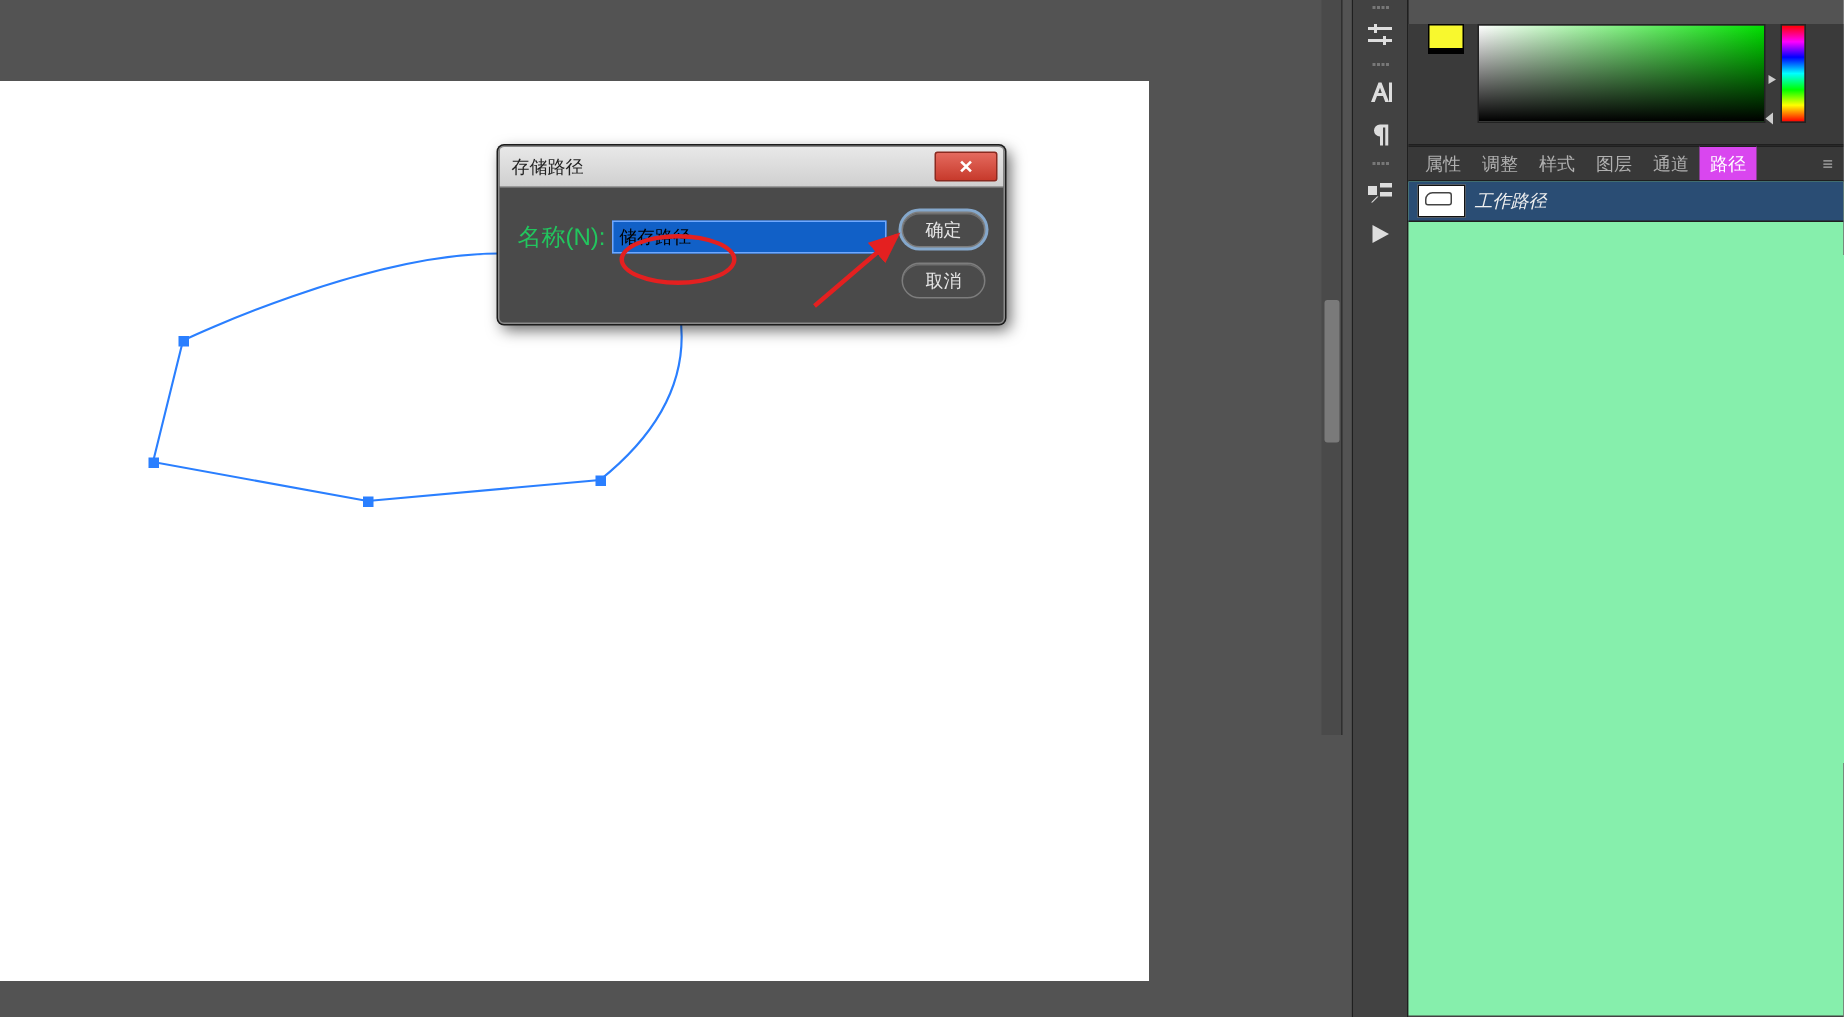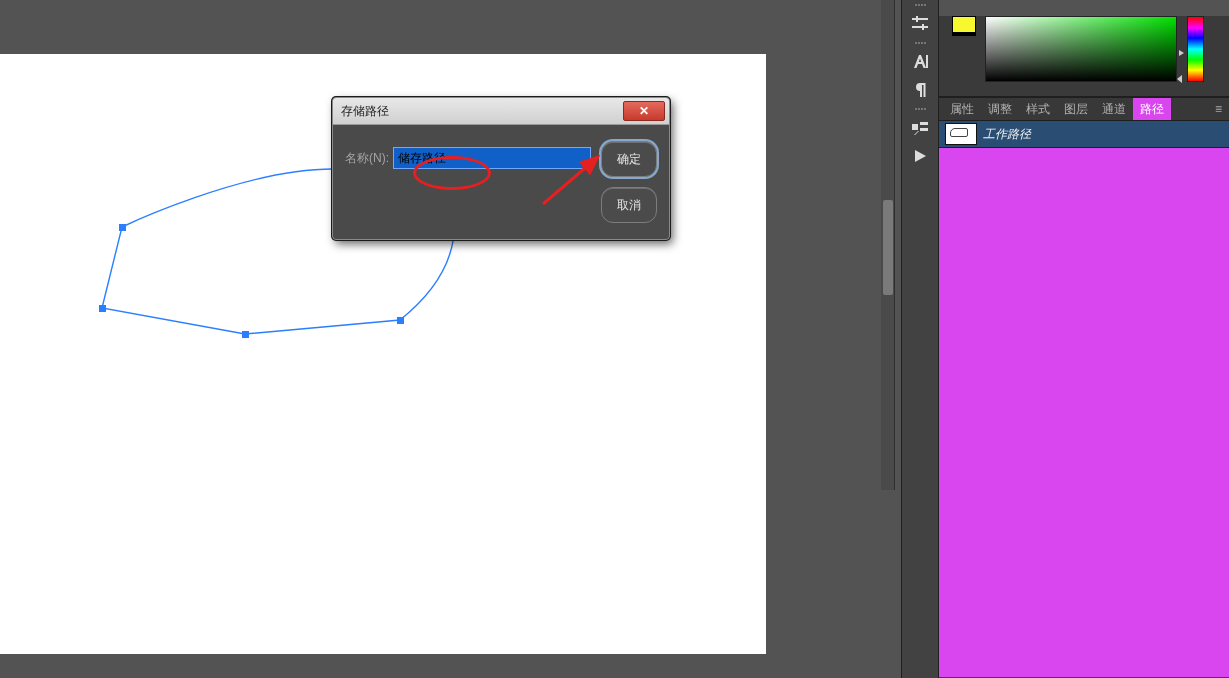"工作路径" .paths-list { background: #d946ef -> #86efac }
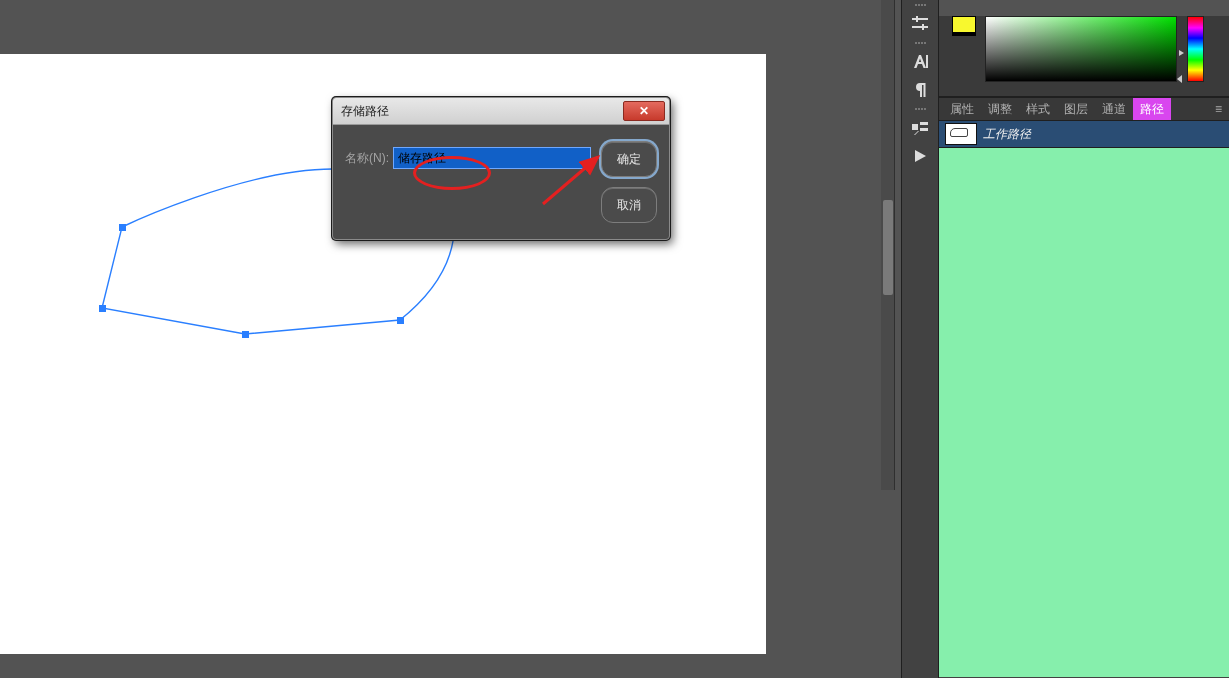"名称(N):" .form-row label { color: #a3a3a3 -> #22c55e; font-size: 12px -> 16px }
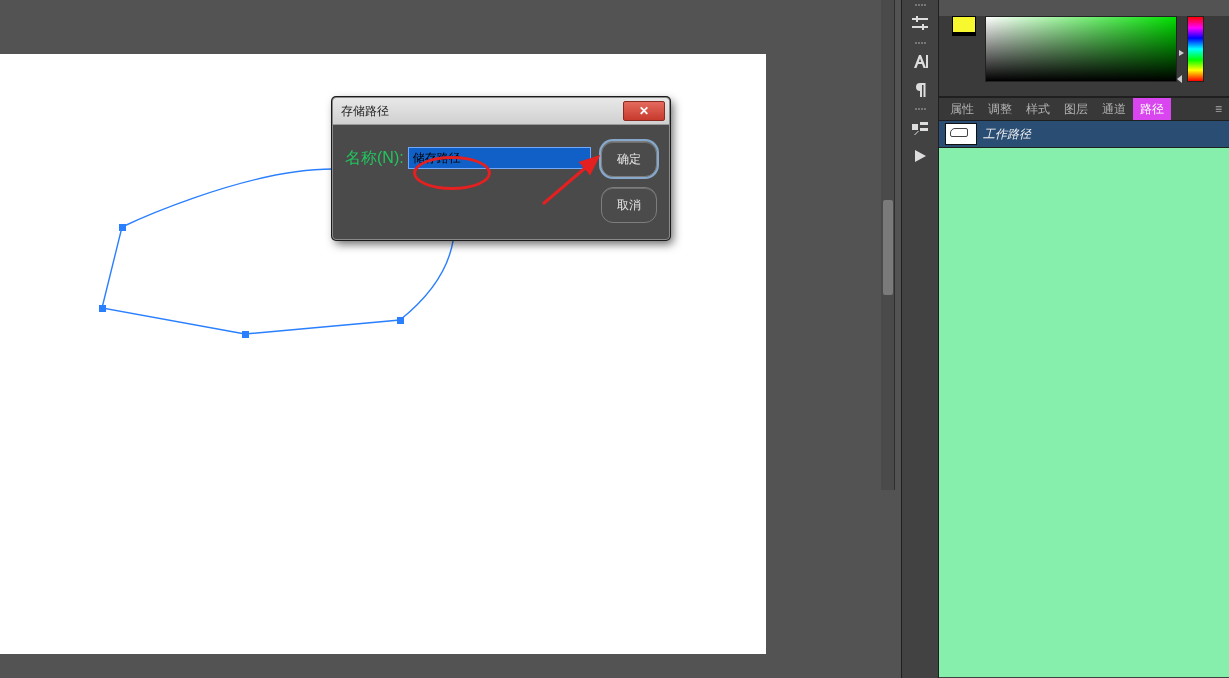"确定" .dlg-buttons button { height: 36px -> 24px }
